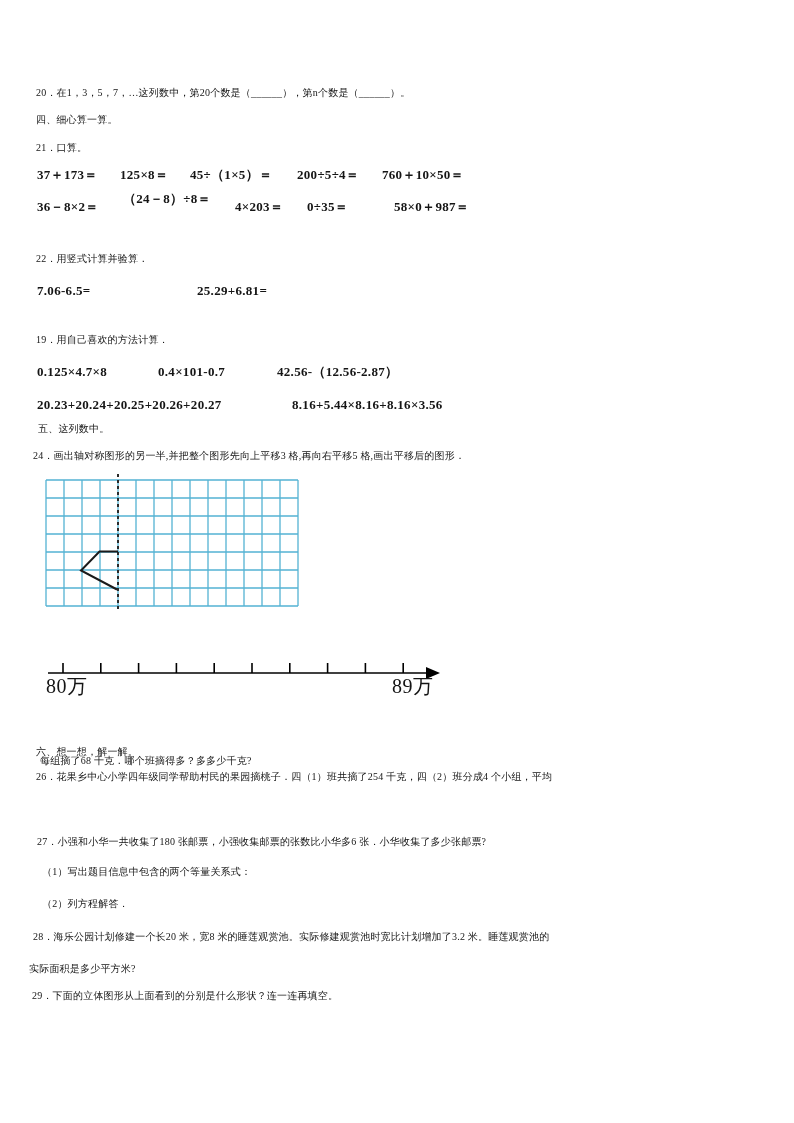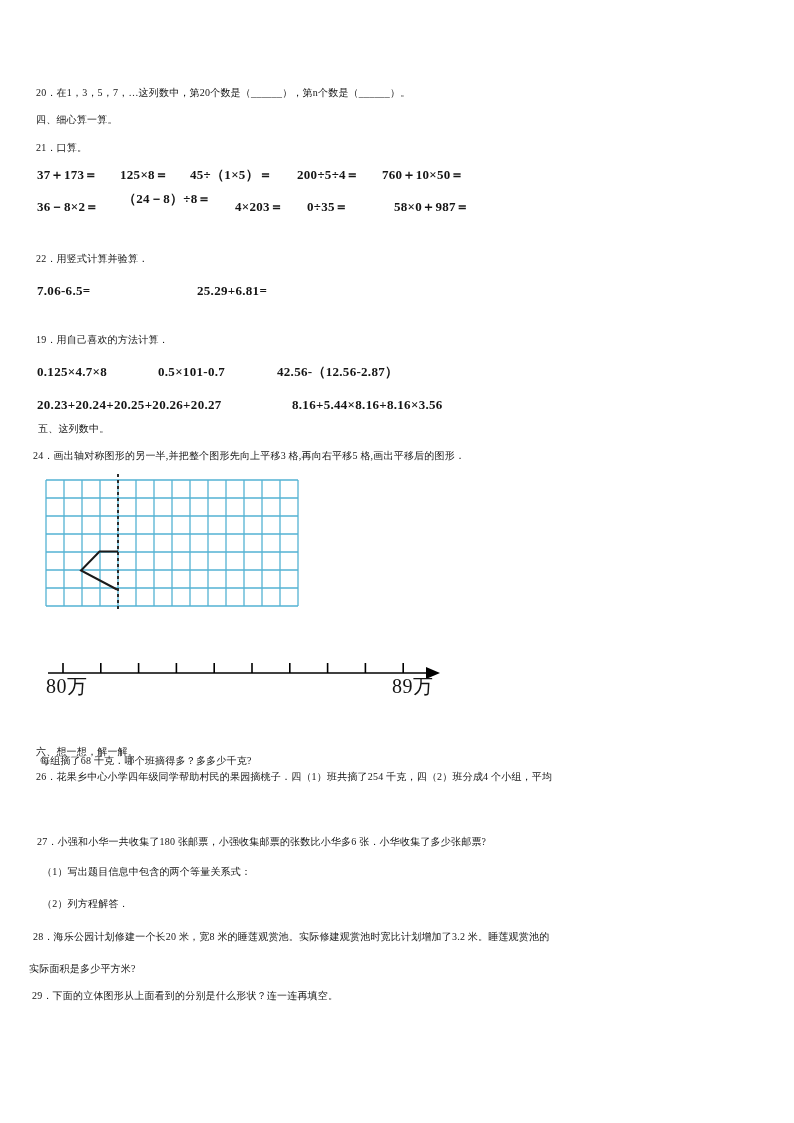"0.5×101-0.7" span.line { text: 0.5 -> 0.4 }
